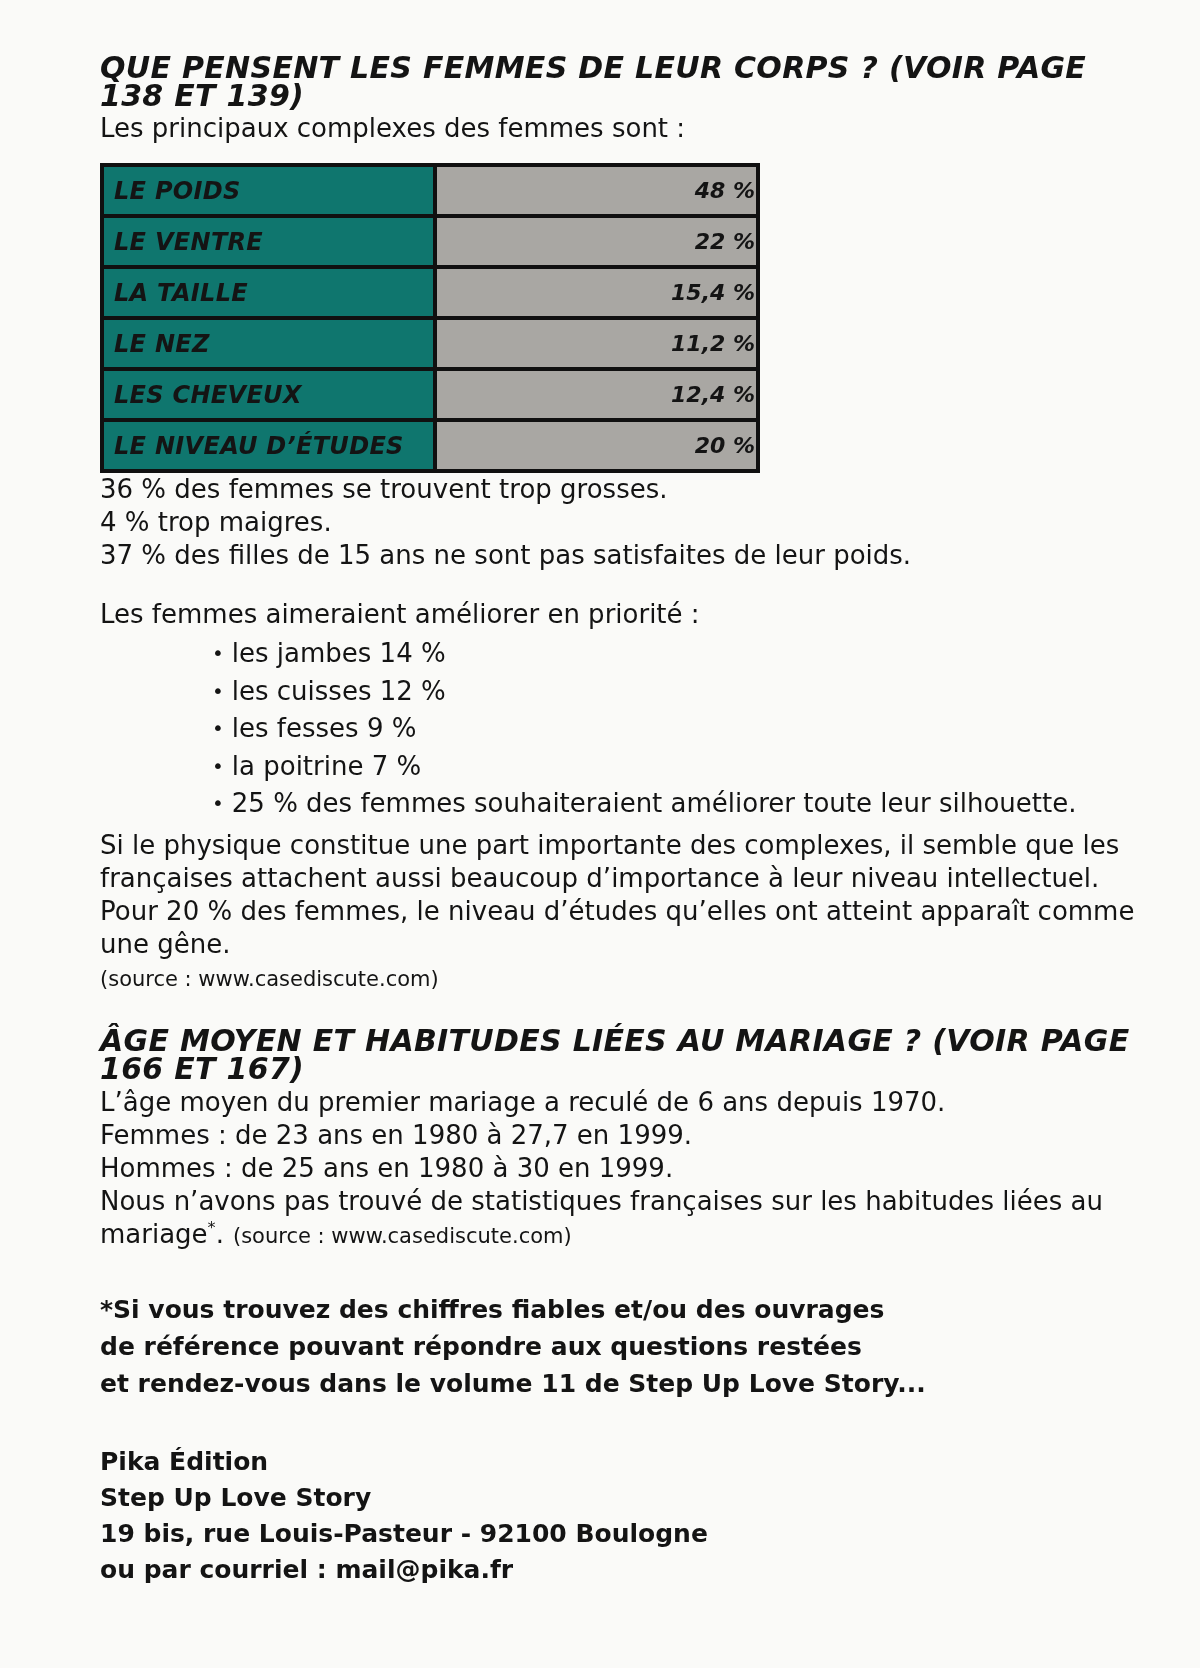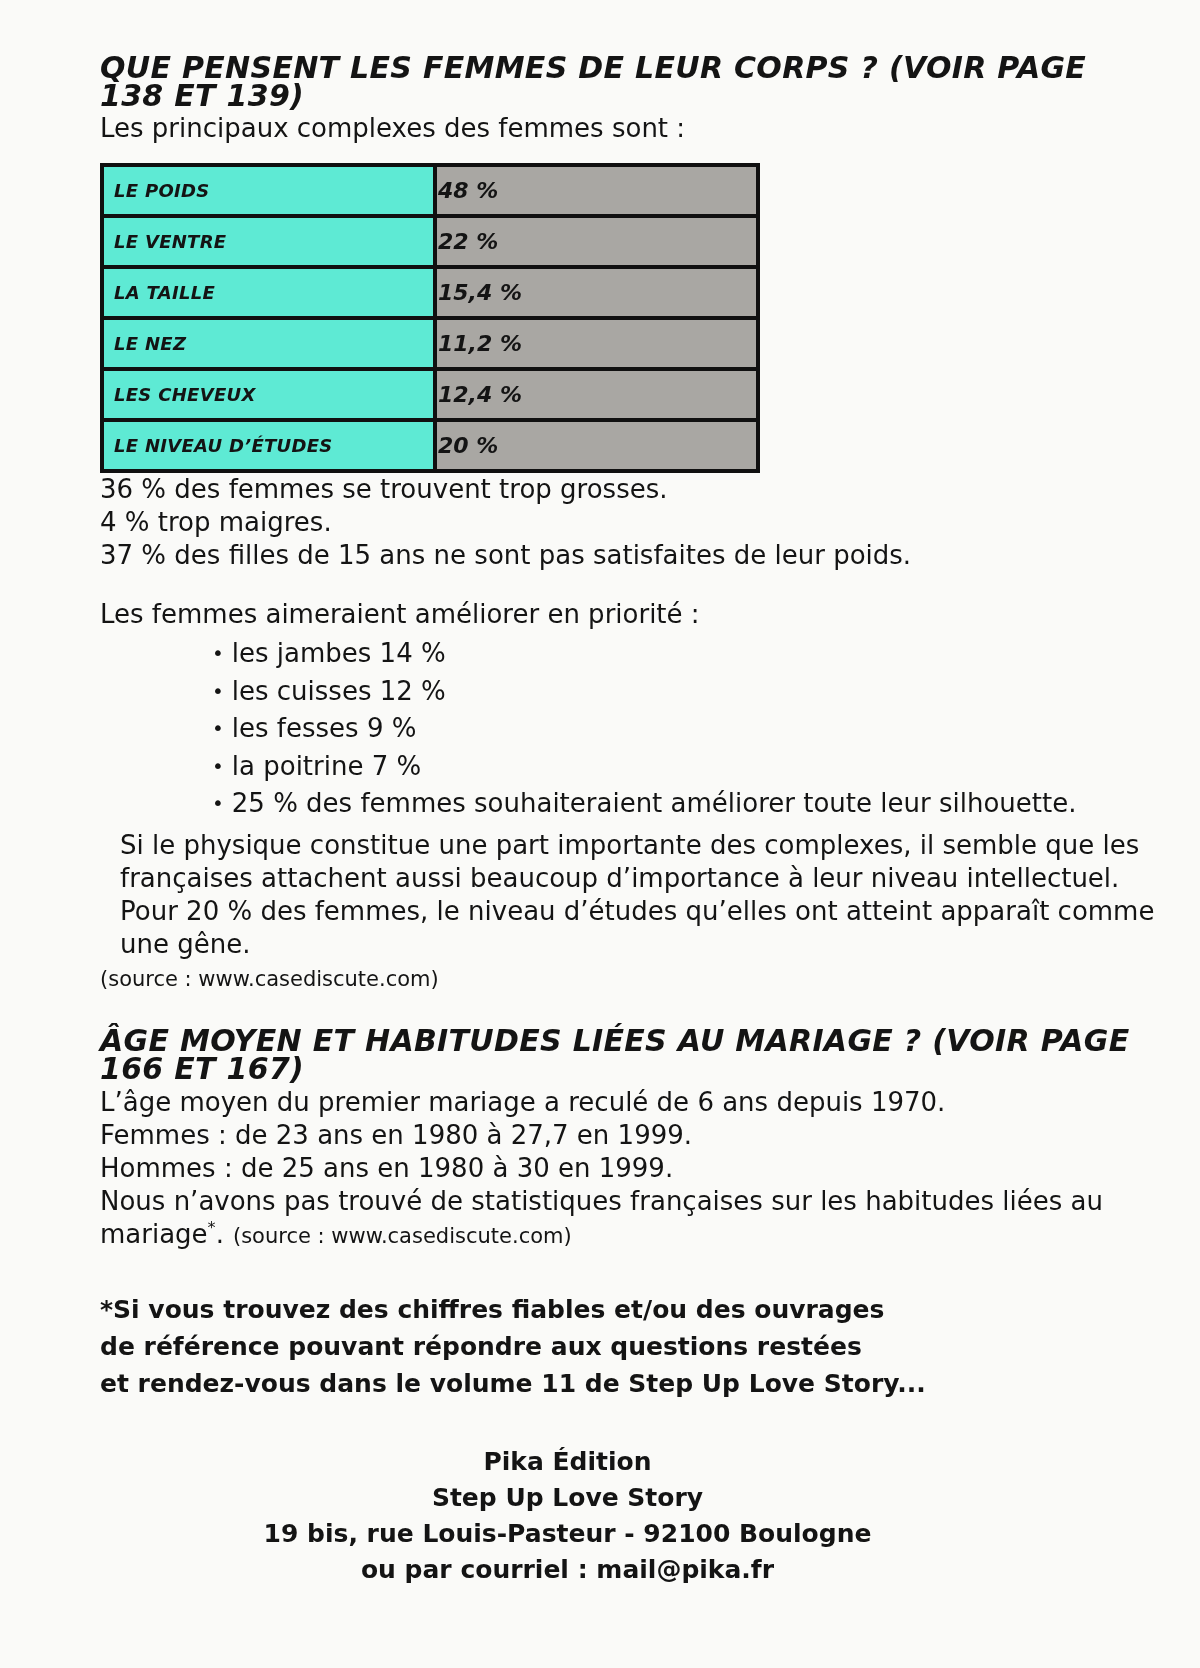"LE POIDS" td.lbl { background: #5eead4 -> #0f766e; font-size: 18px -> 24px }
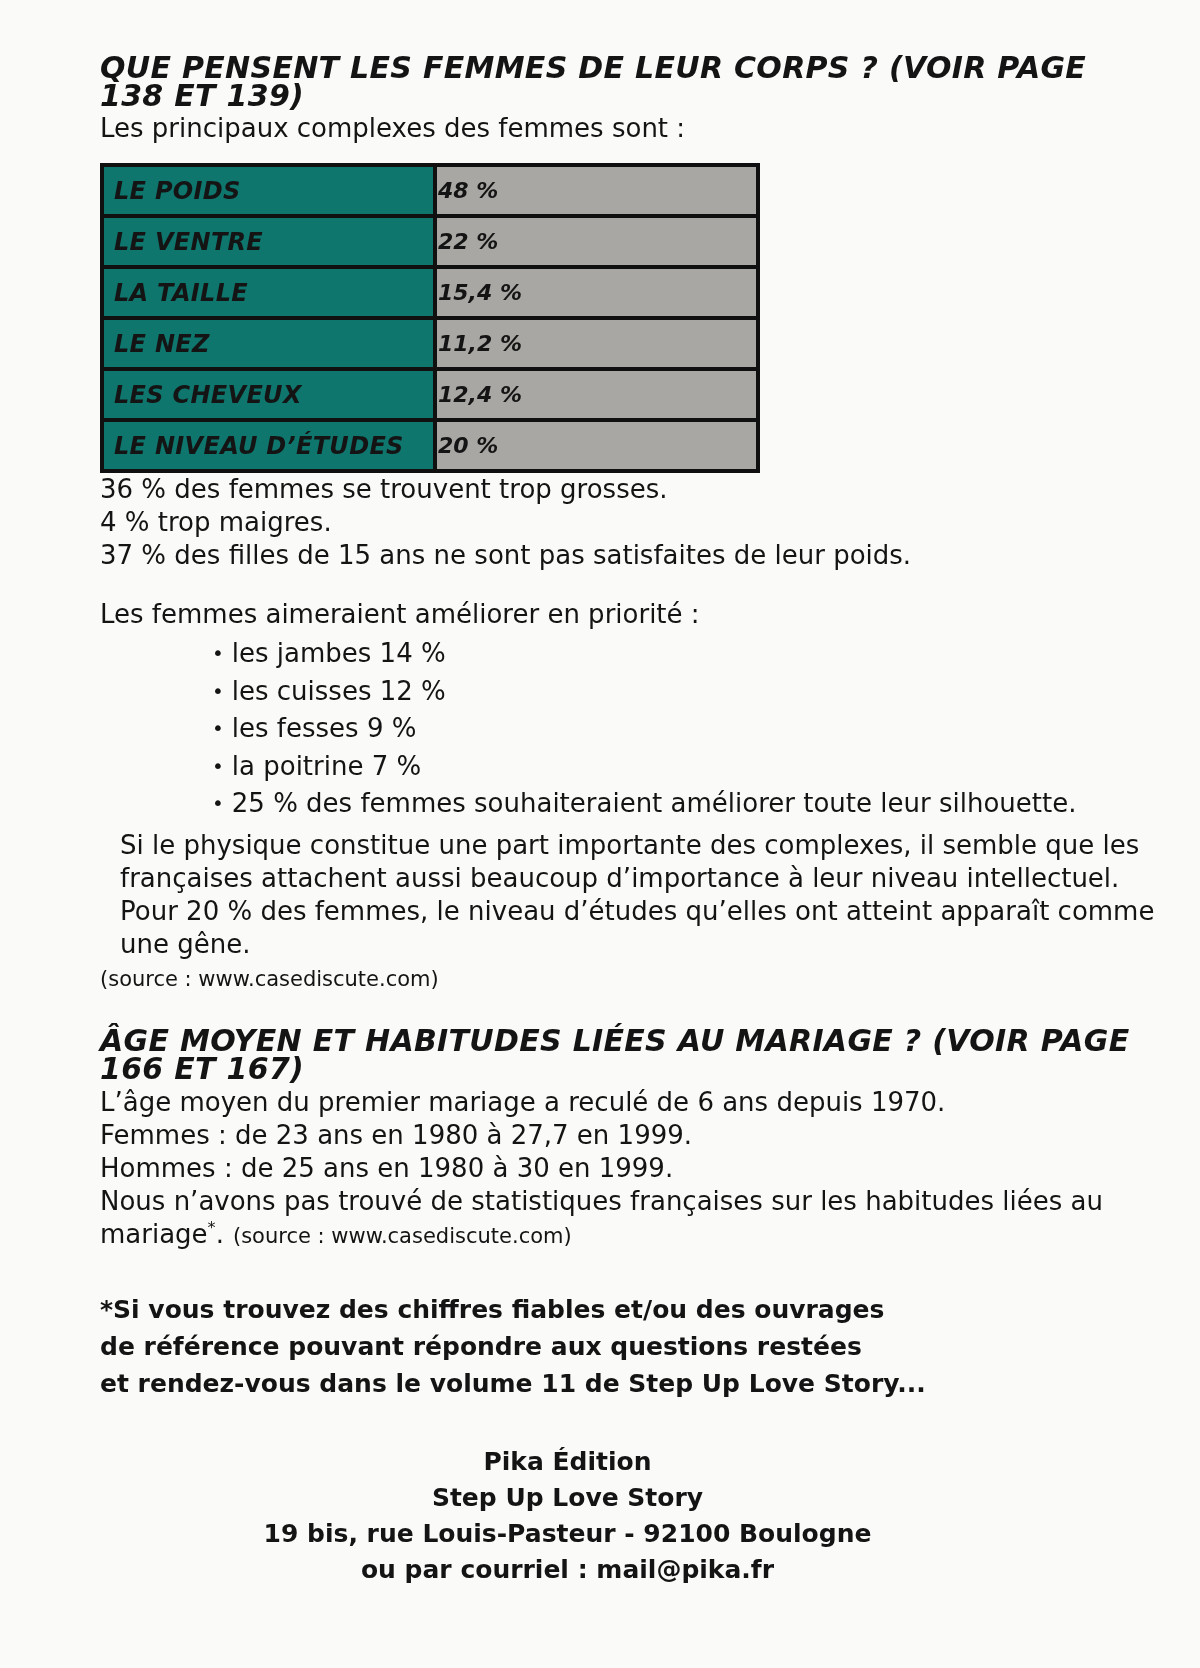"48 %" td.val { text-align: left -> right }
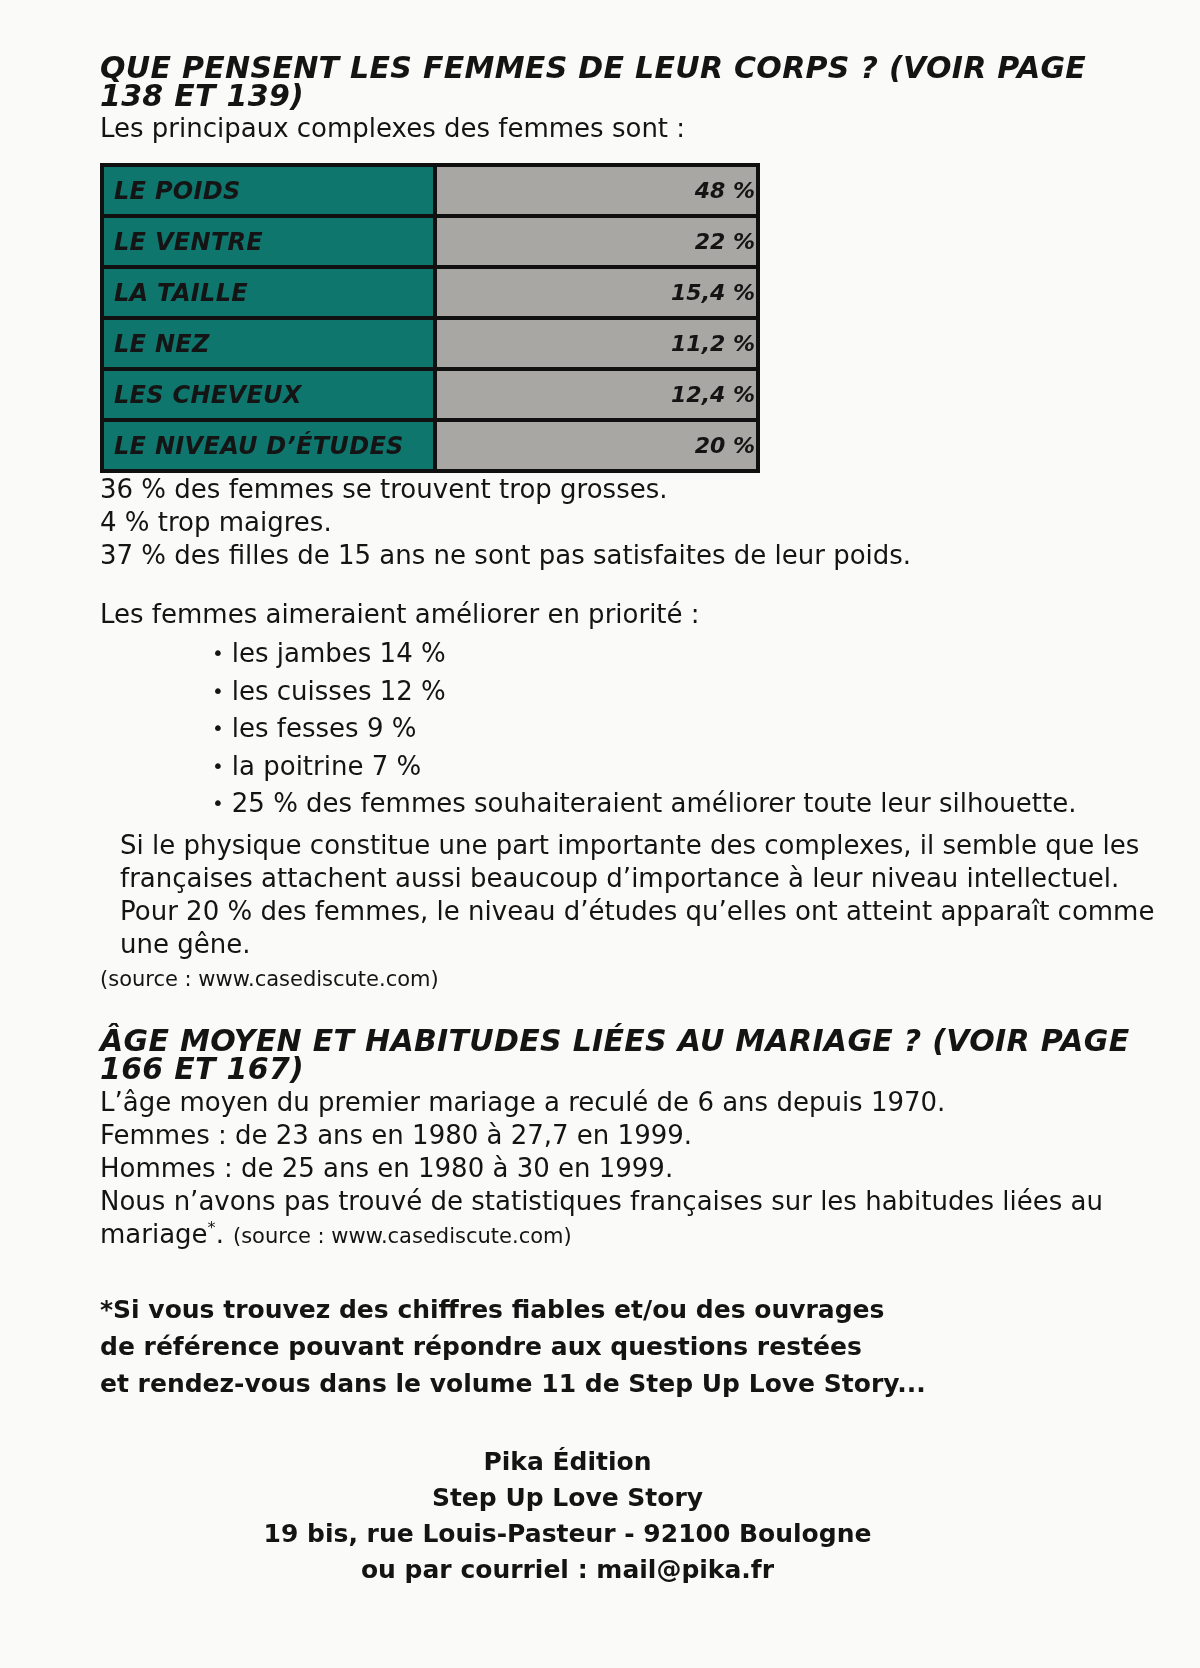"Si le physique constitue une" .para { margin-left: 20px -> none }
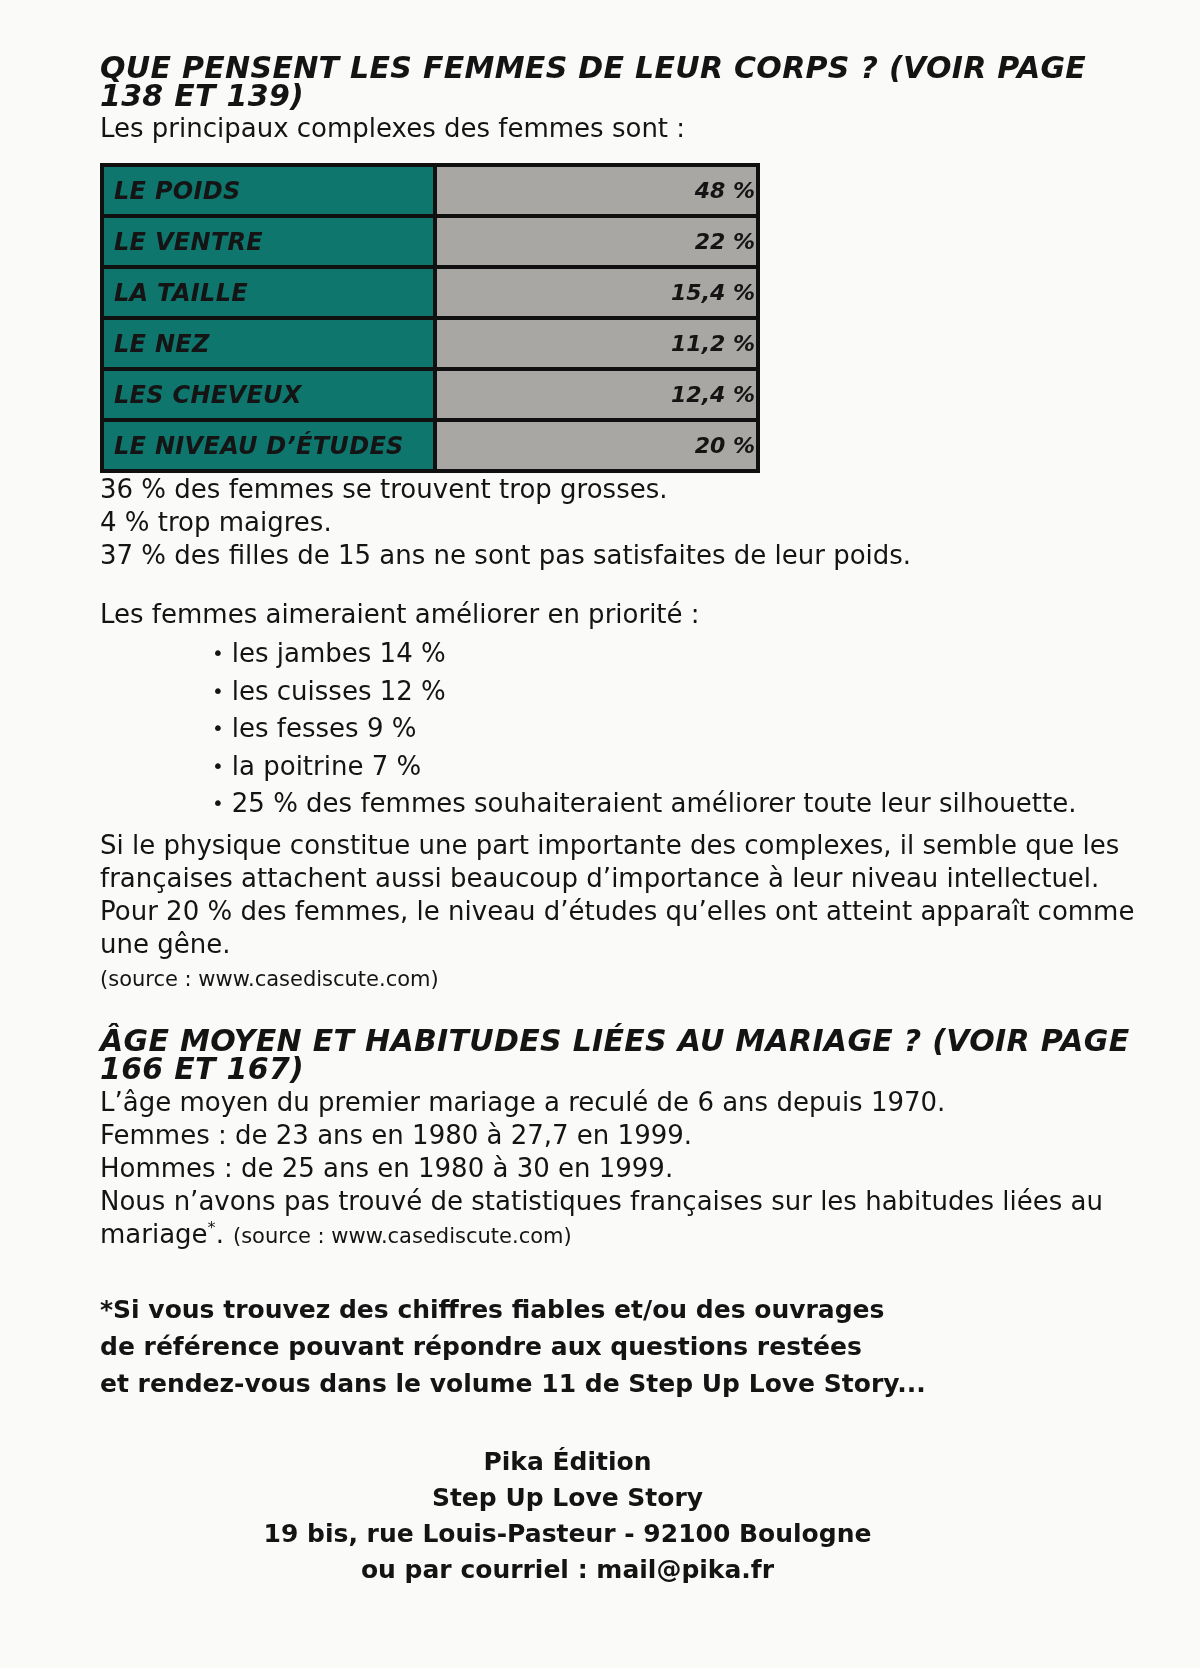"Pika Édition" .publisher { text-align: center -> none }
